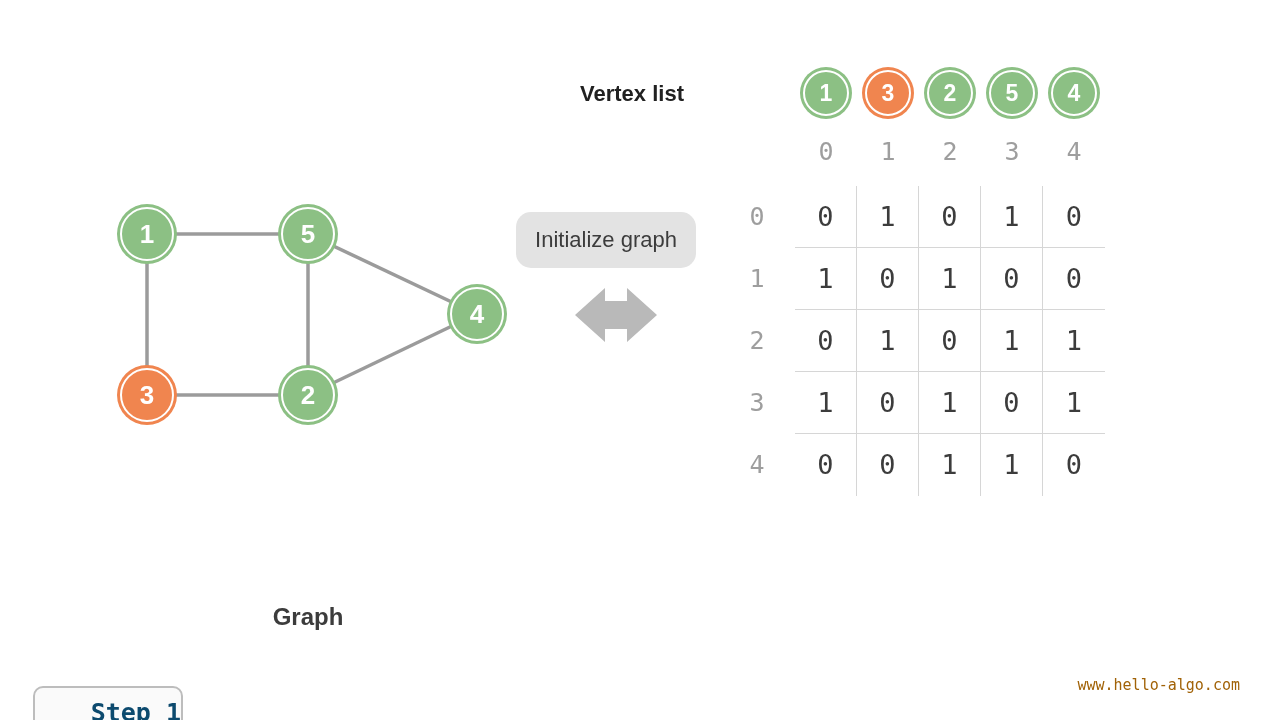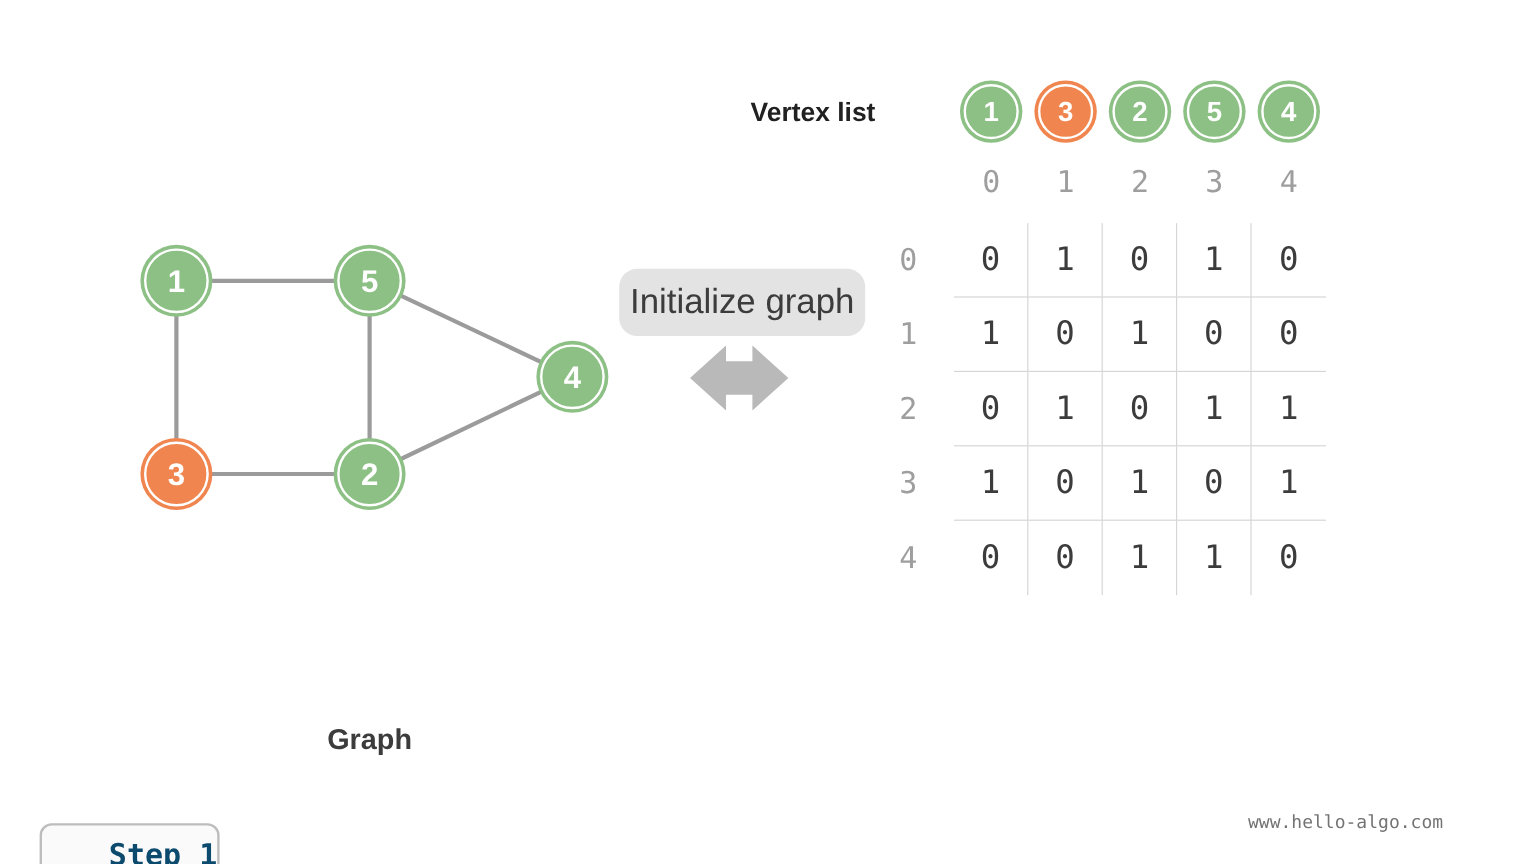"Vertex list" .vertex-list-label { text-align: center -> left }
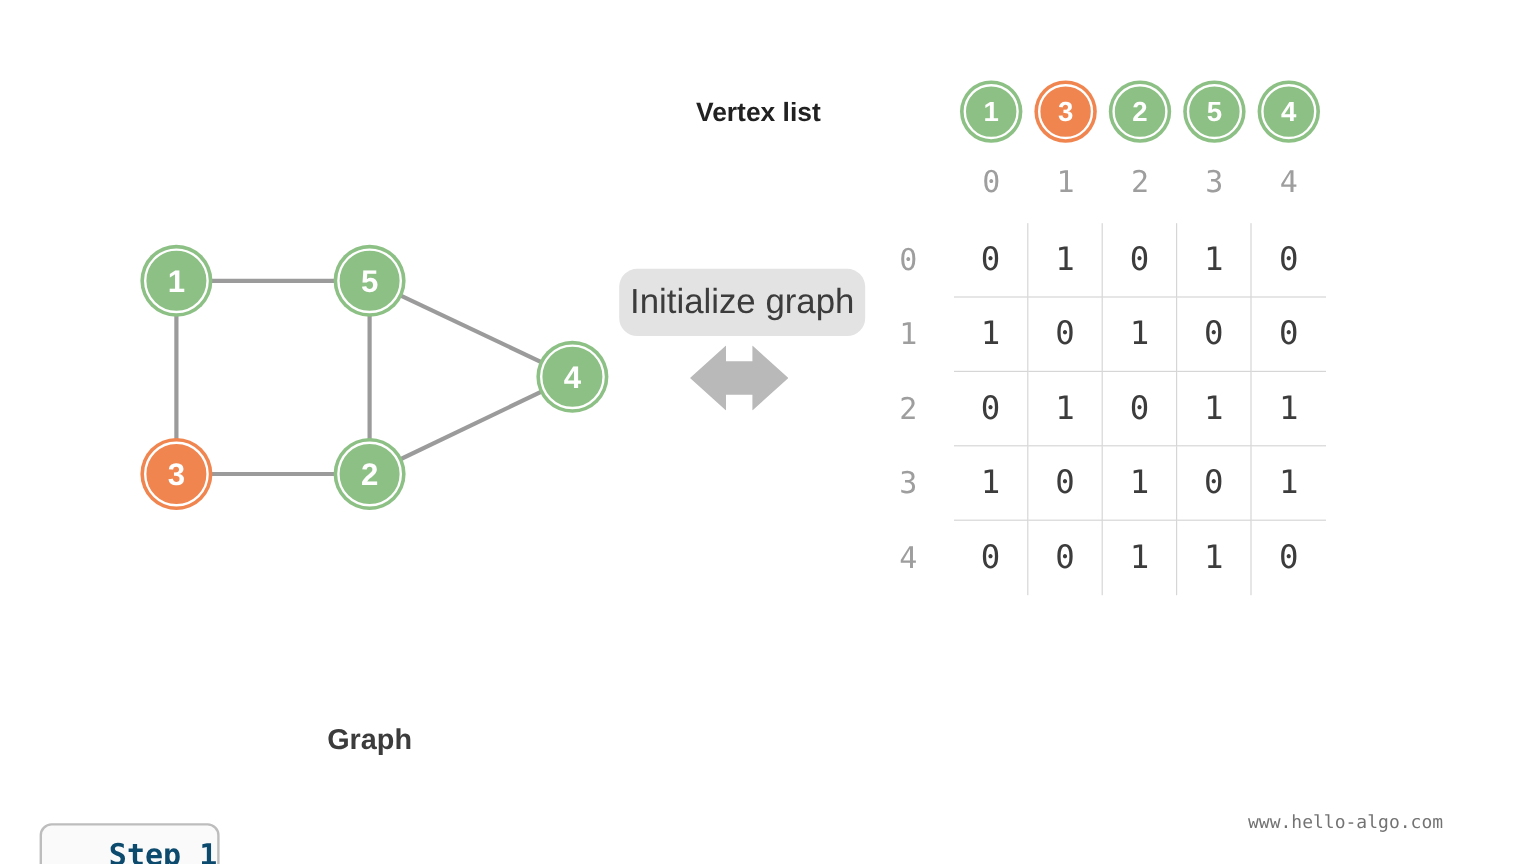"Initialize graph" .init-box { font-size: 29px -> 22px; margin-top: 12px -> none; width: 205px -> 180px }
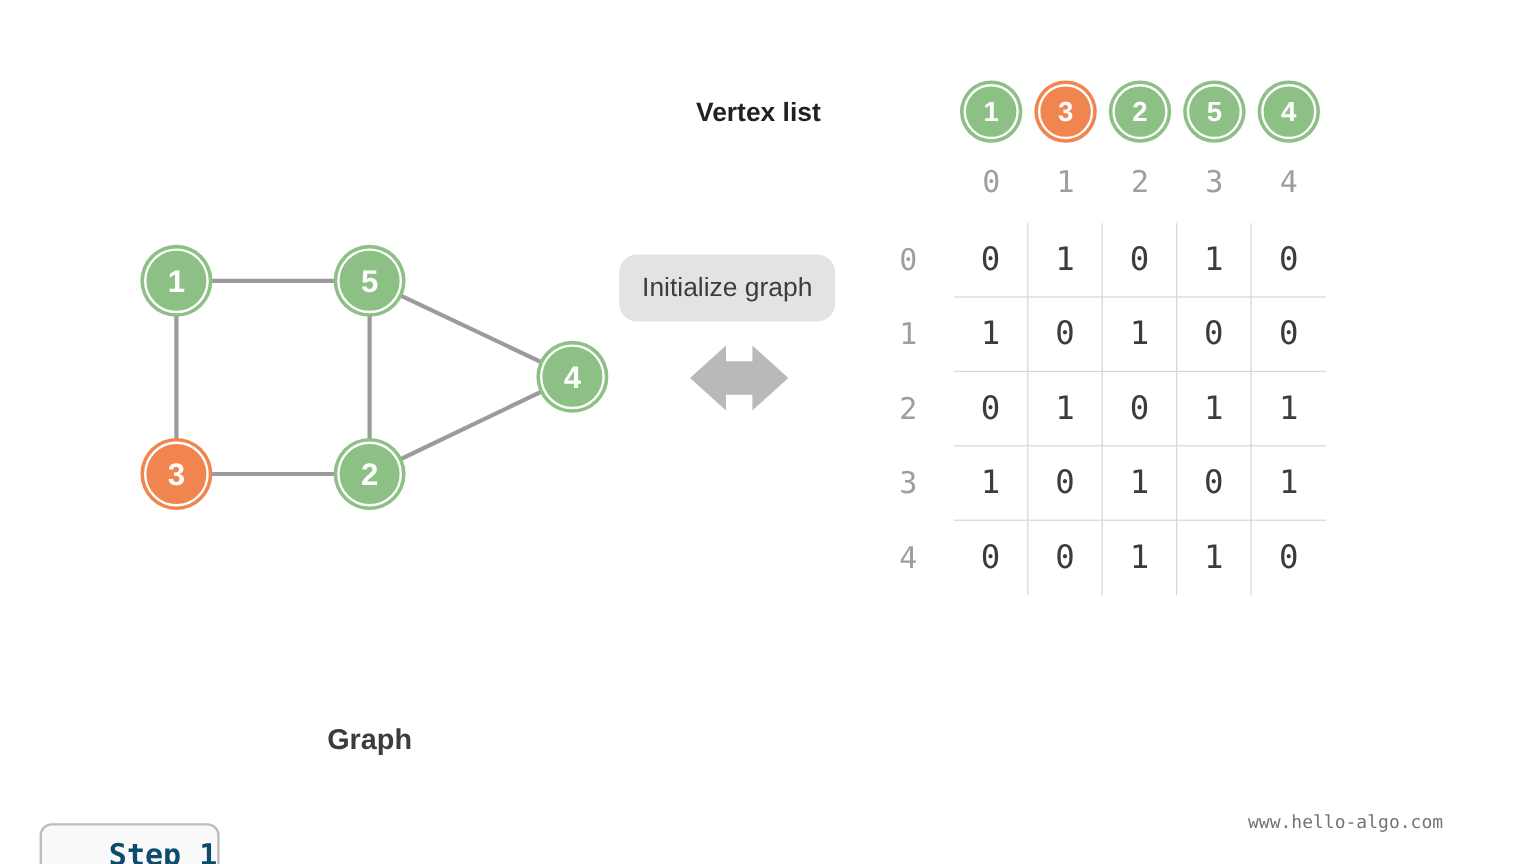"www.hello-algo.com" .watermark { color: #737373 -> #a16207; text-align: none -> right }
